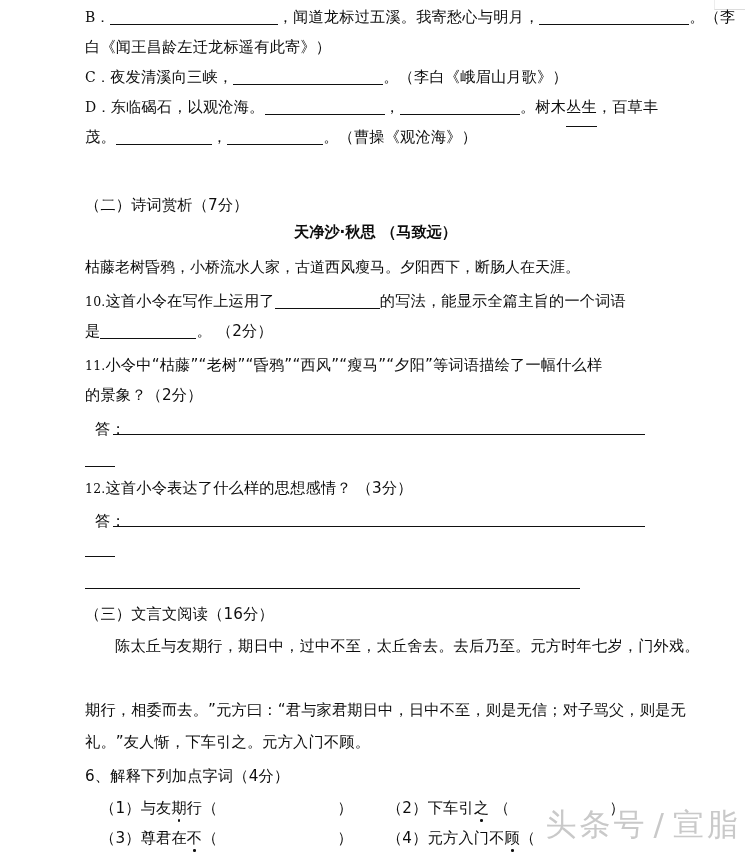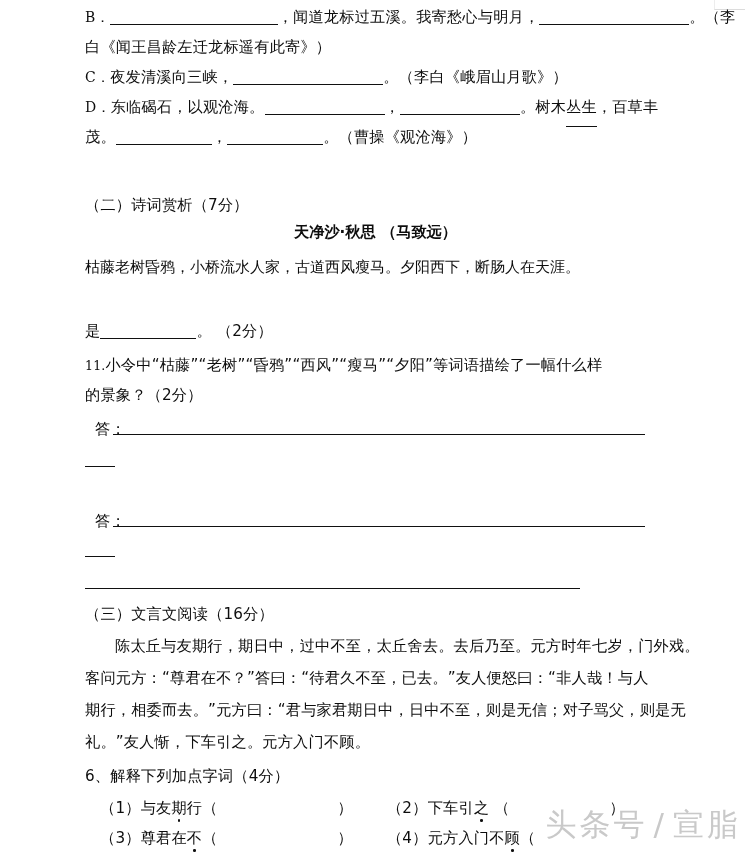"10.这首小令在写作上运用了 的写法，能显示全篇主旨的一个词语" div.line { html: none -> <div> <span>10.</span><span>这首小令在写作上运用了</span><span></span><span>的写法，能显示全篇主旨的一个词语</span> </div> }
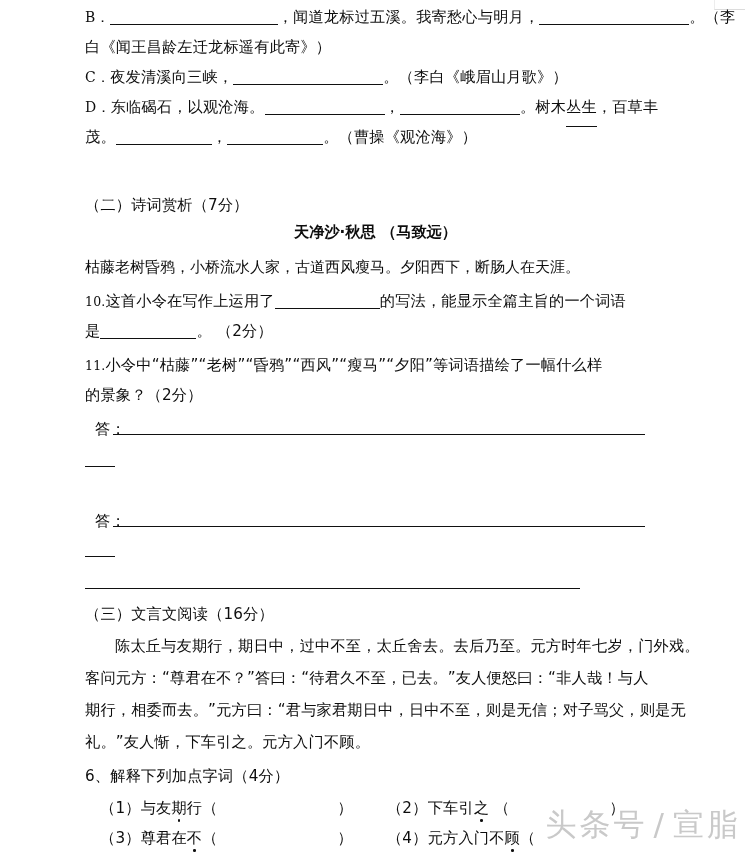"12.这首小令表达了什么样的思想感情？ （3分）" div.line { html: none -> <div> <span>12.</span><span>这首小令表达了什么样的思想感情？ （3分）</span> </div> }
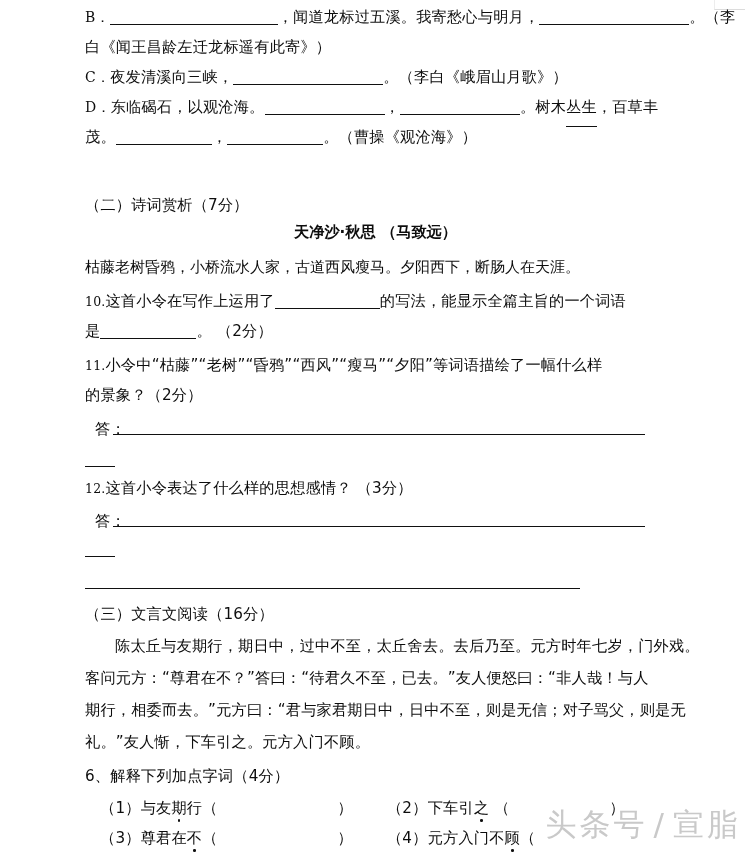"客问元方：“尊君在不？”答曰：“待君久不至，已去。”友人便怒曰：“非人哉！与人" div.line { html: <div>客问元方：“尊君在不？”答曰：“待君久不至，已去。”友人便怒曰：“非人哉！与人</div> -> none }
